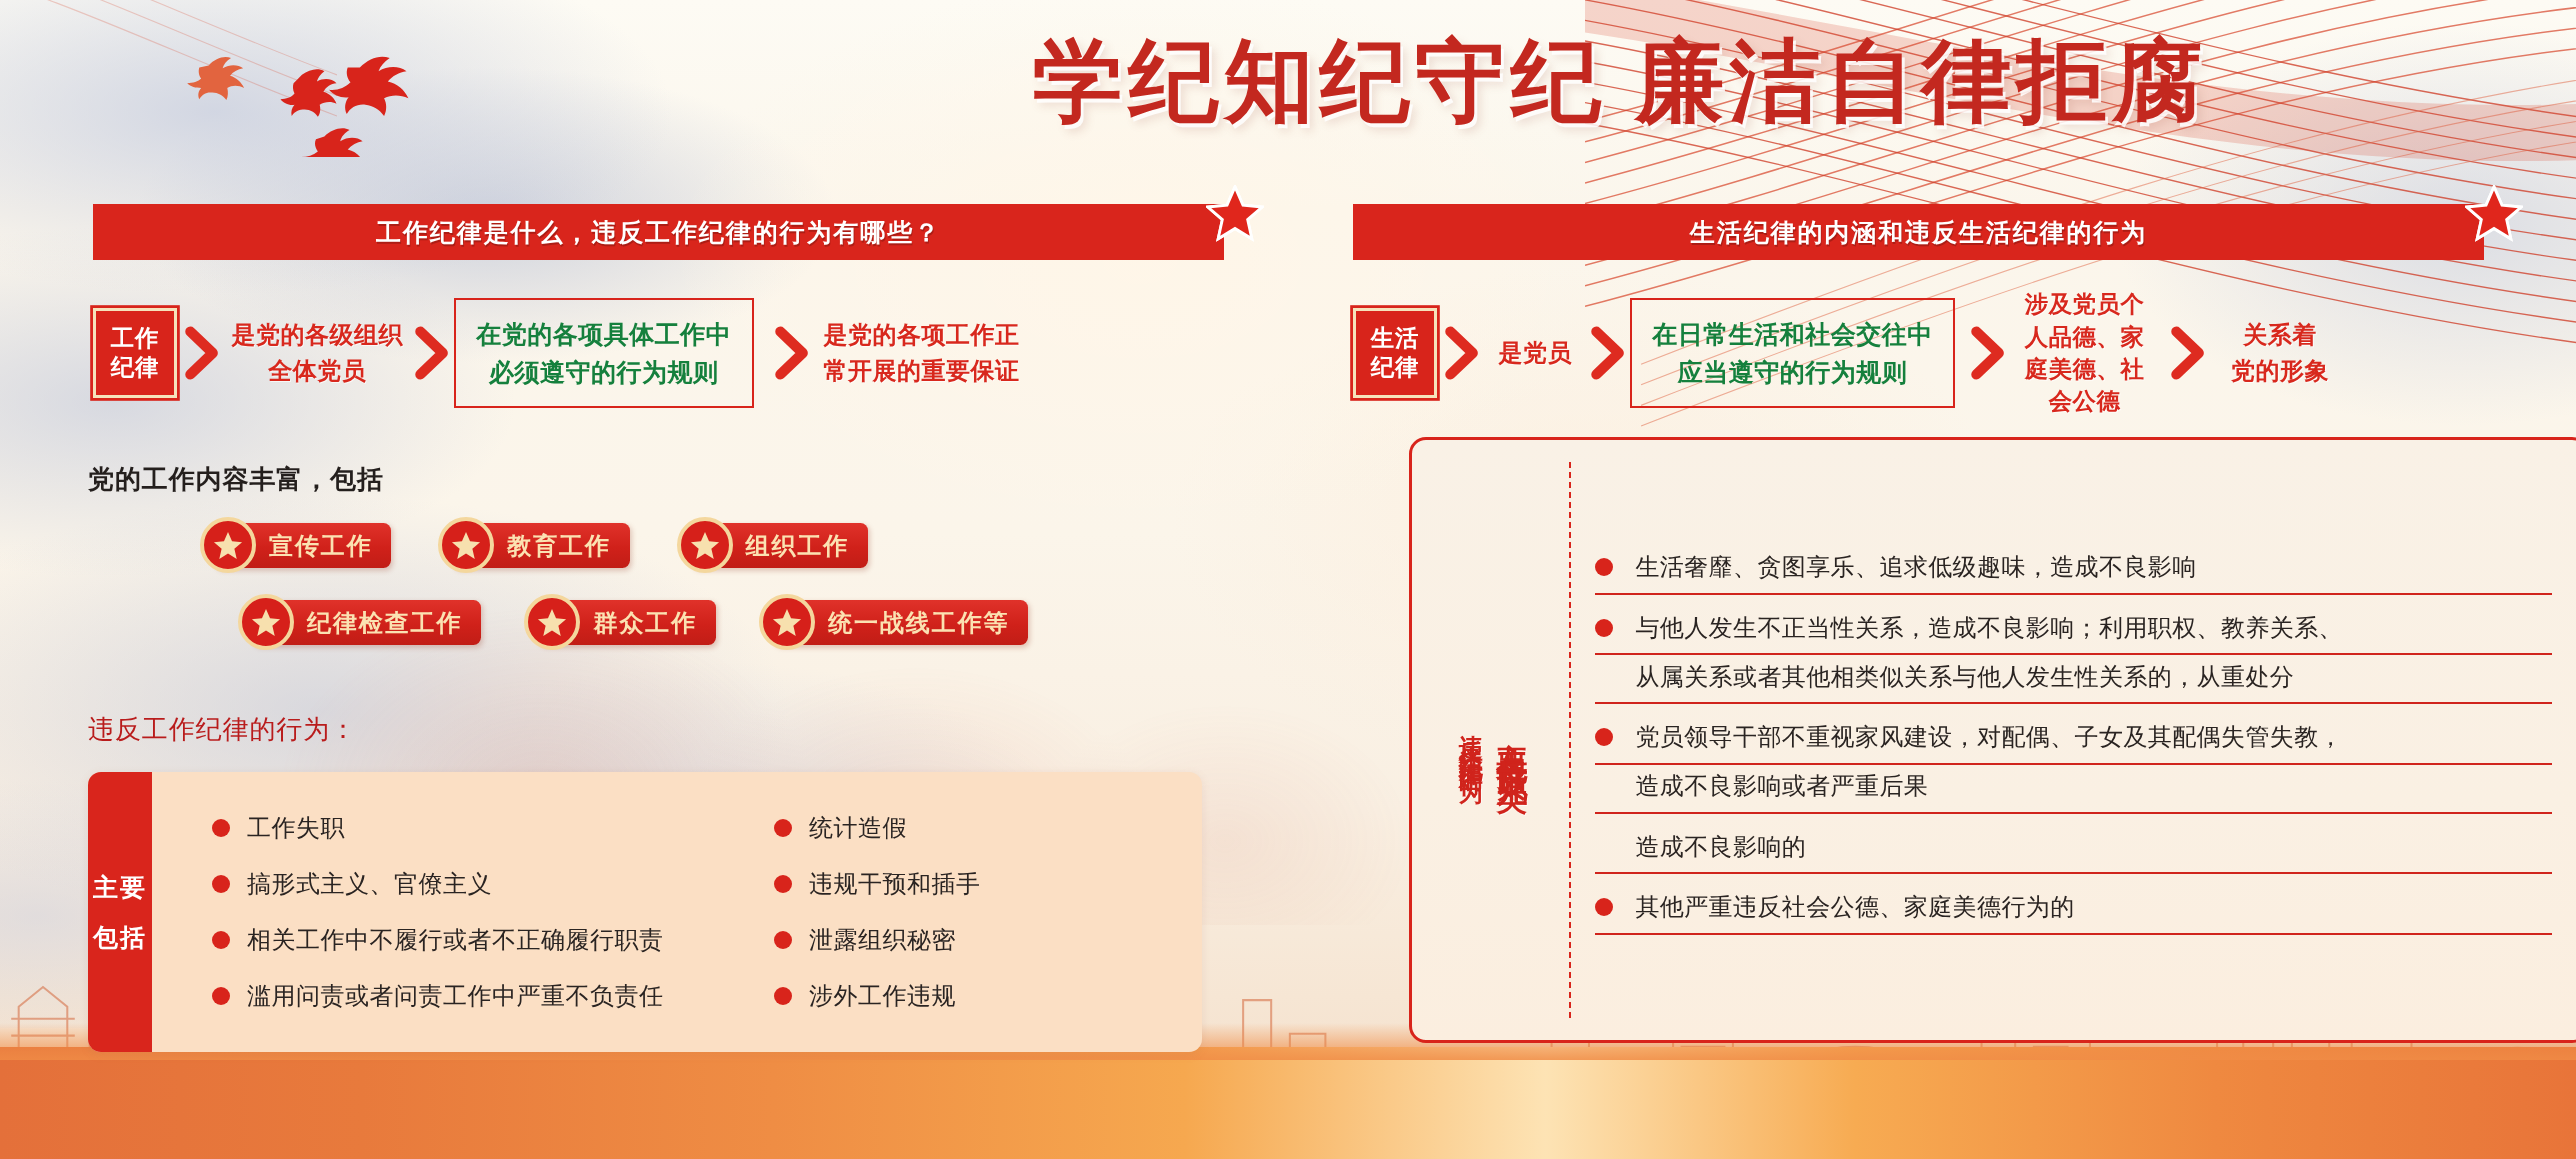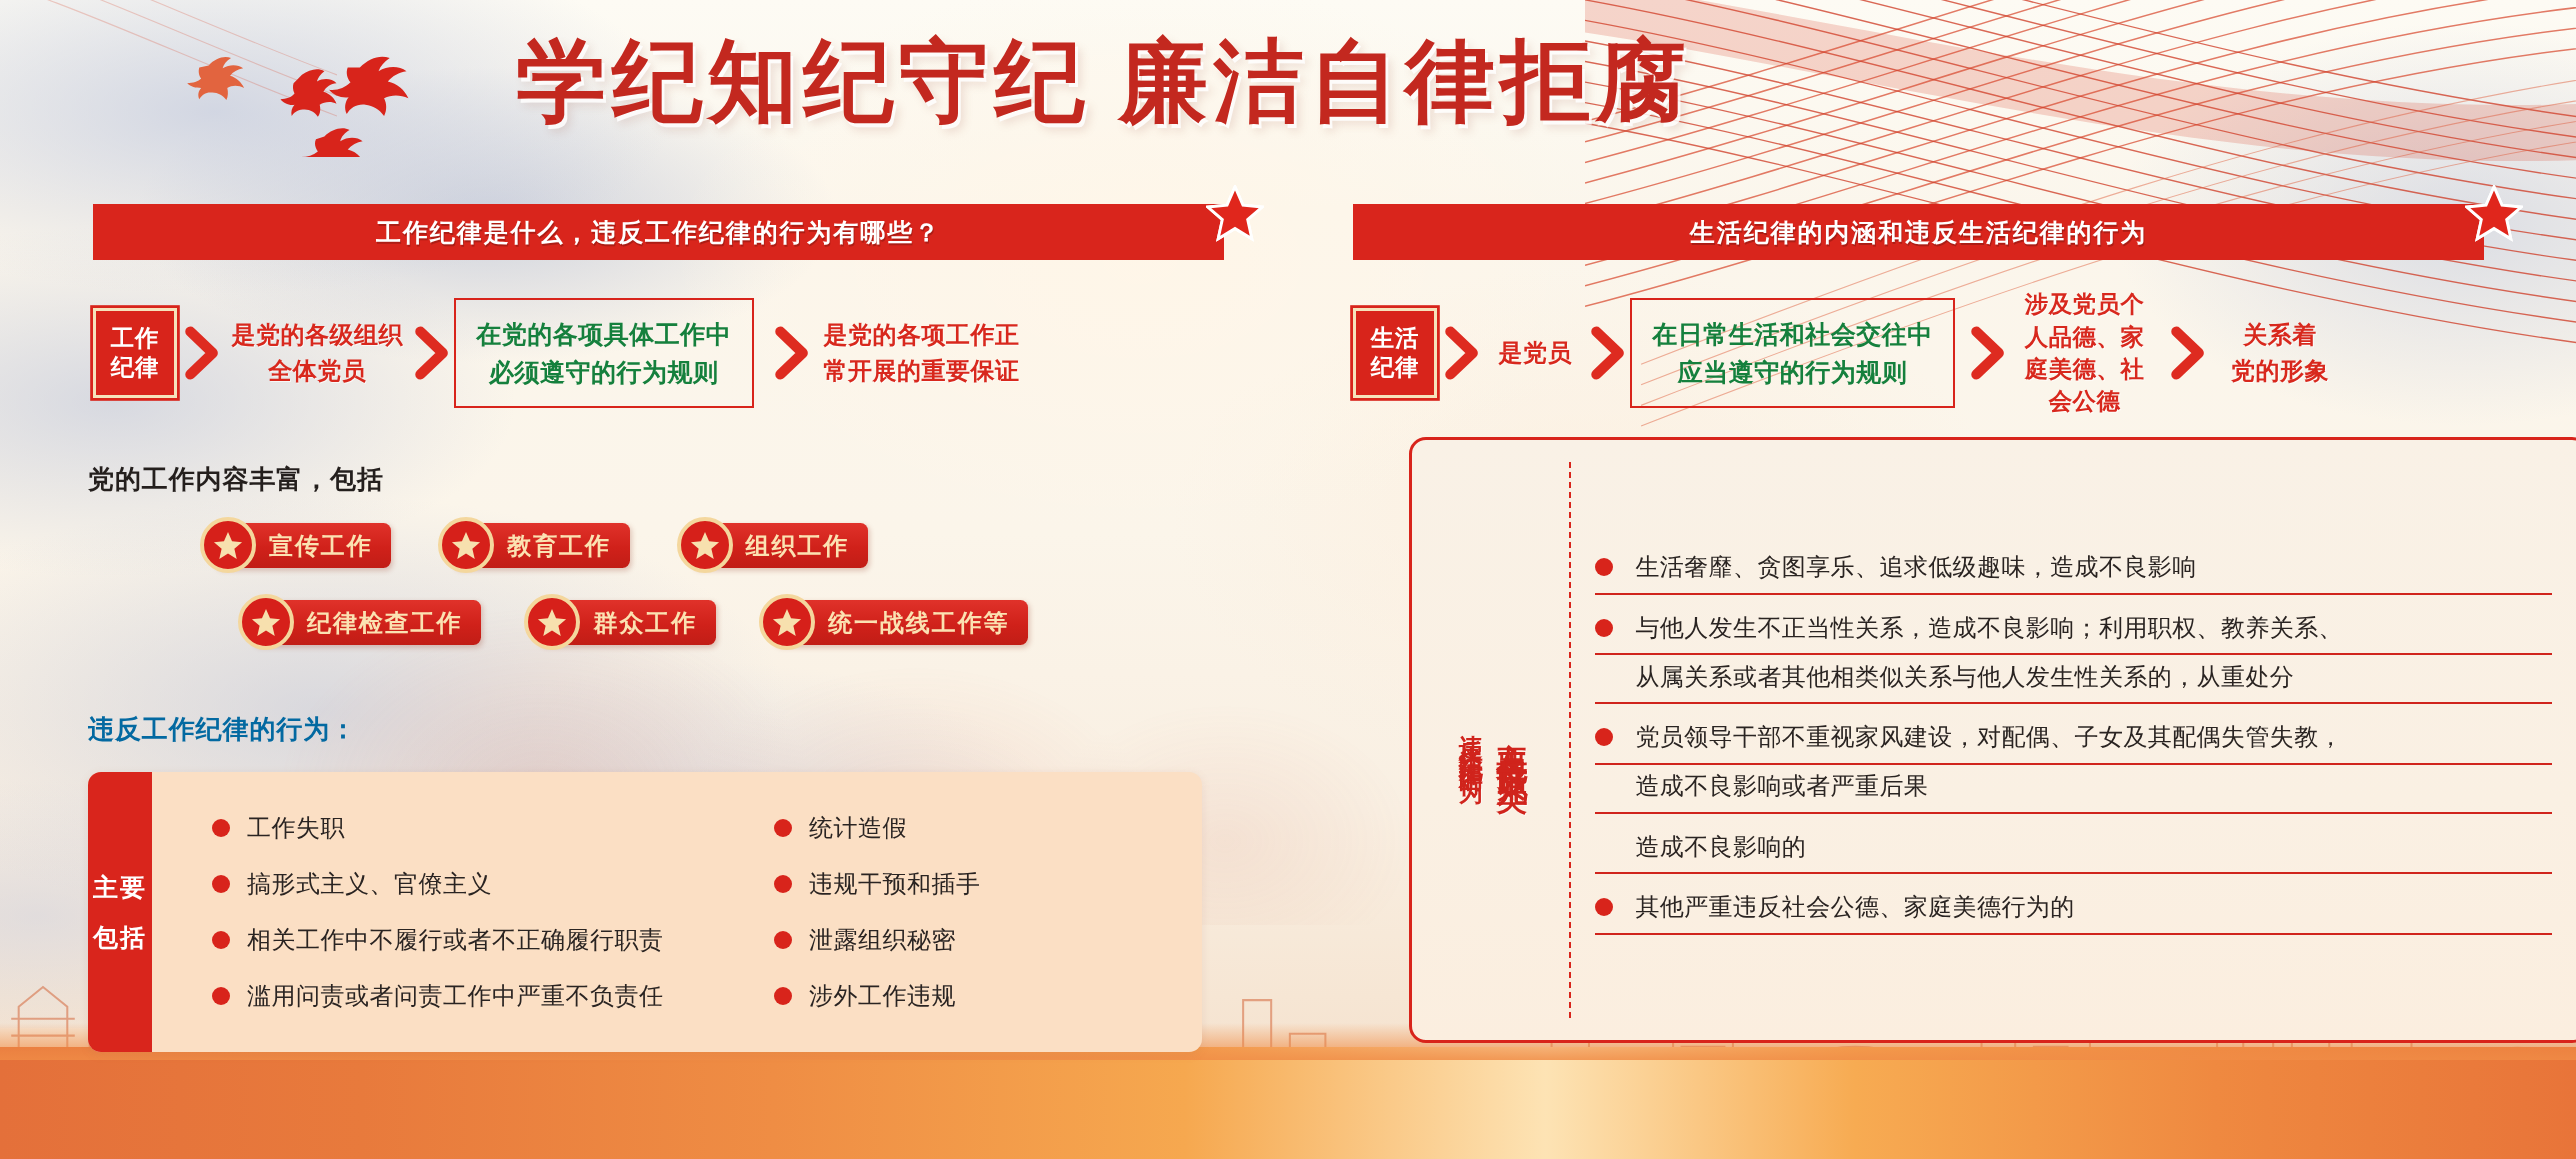"学纪知纪守纪 廉洁自律拒腐" .title { text-align: center -> right }
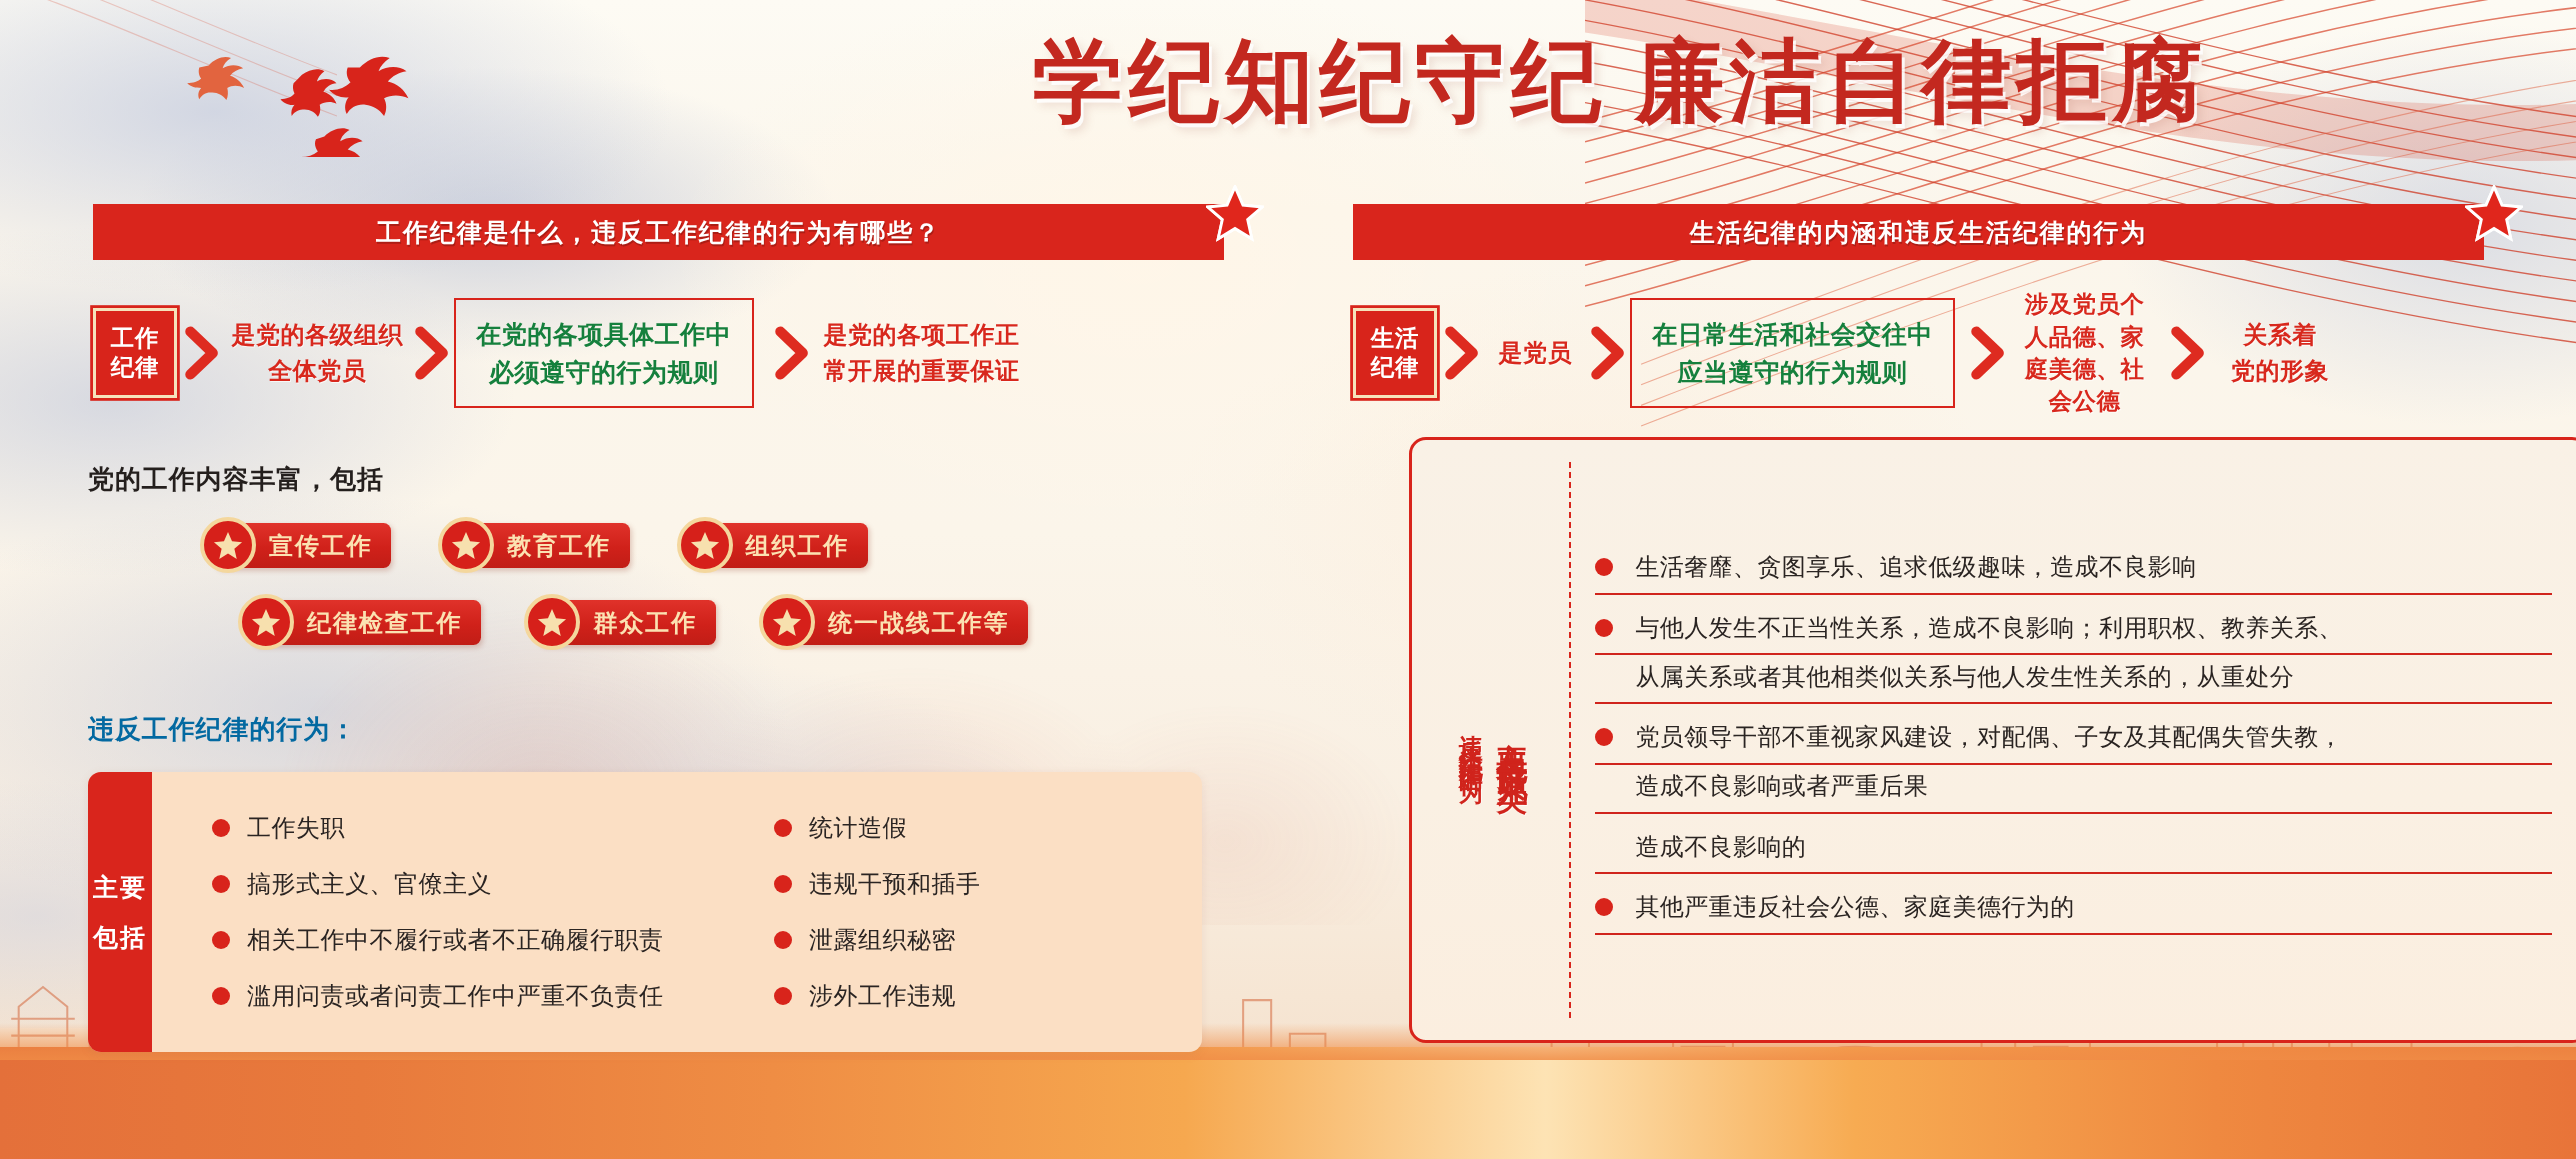"违反工作纪律的行为：" .list-head { color: #0369a1 -> #b91c1c; font-weight: 700 -> 400 }
